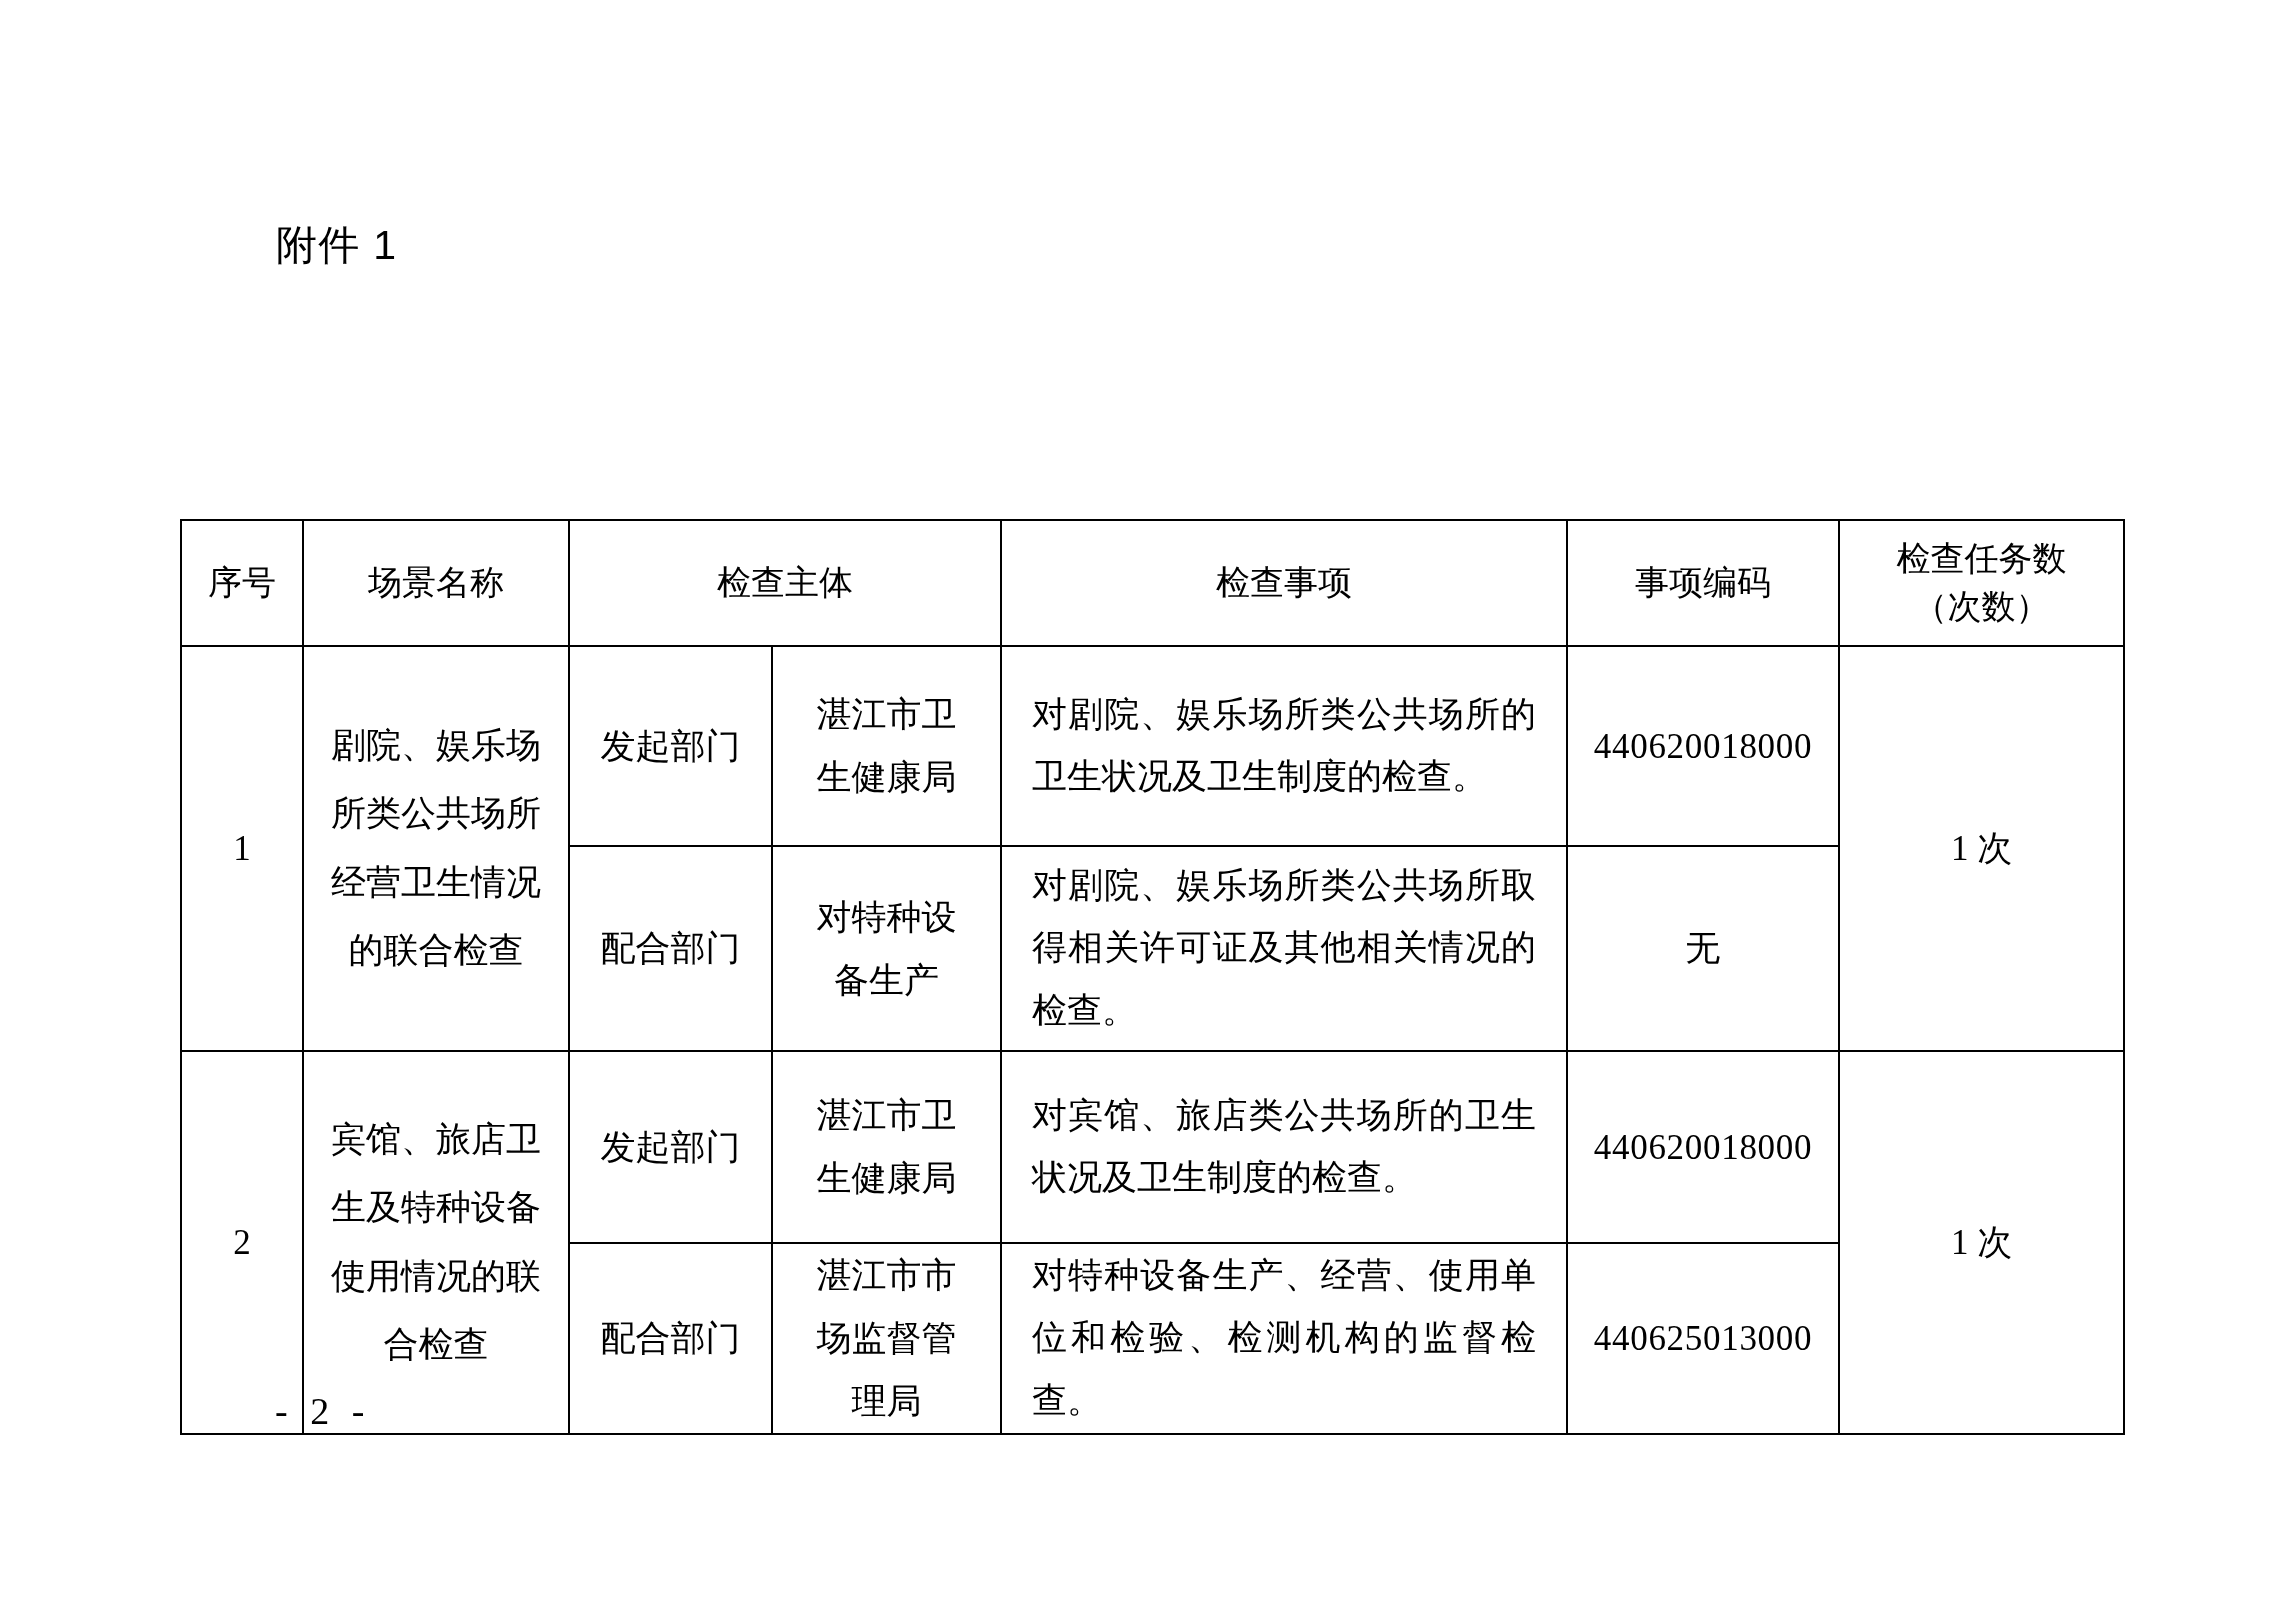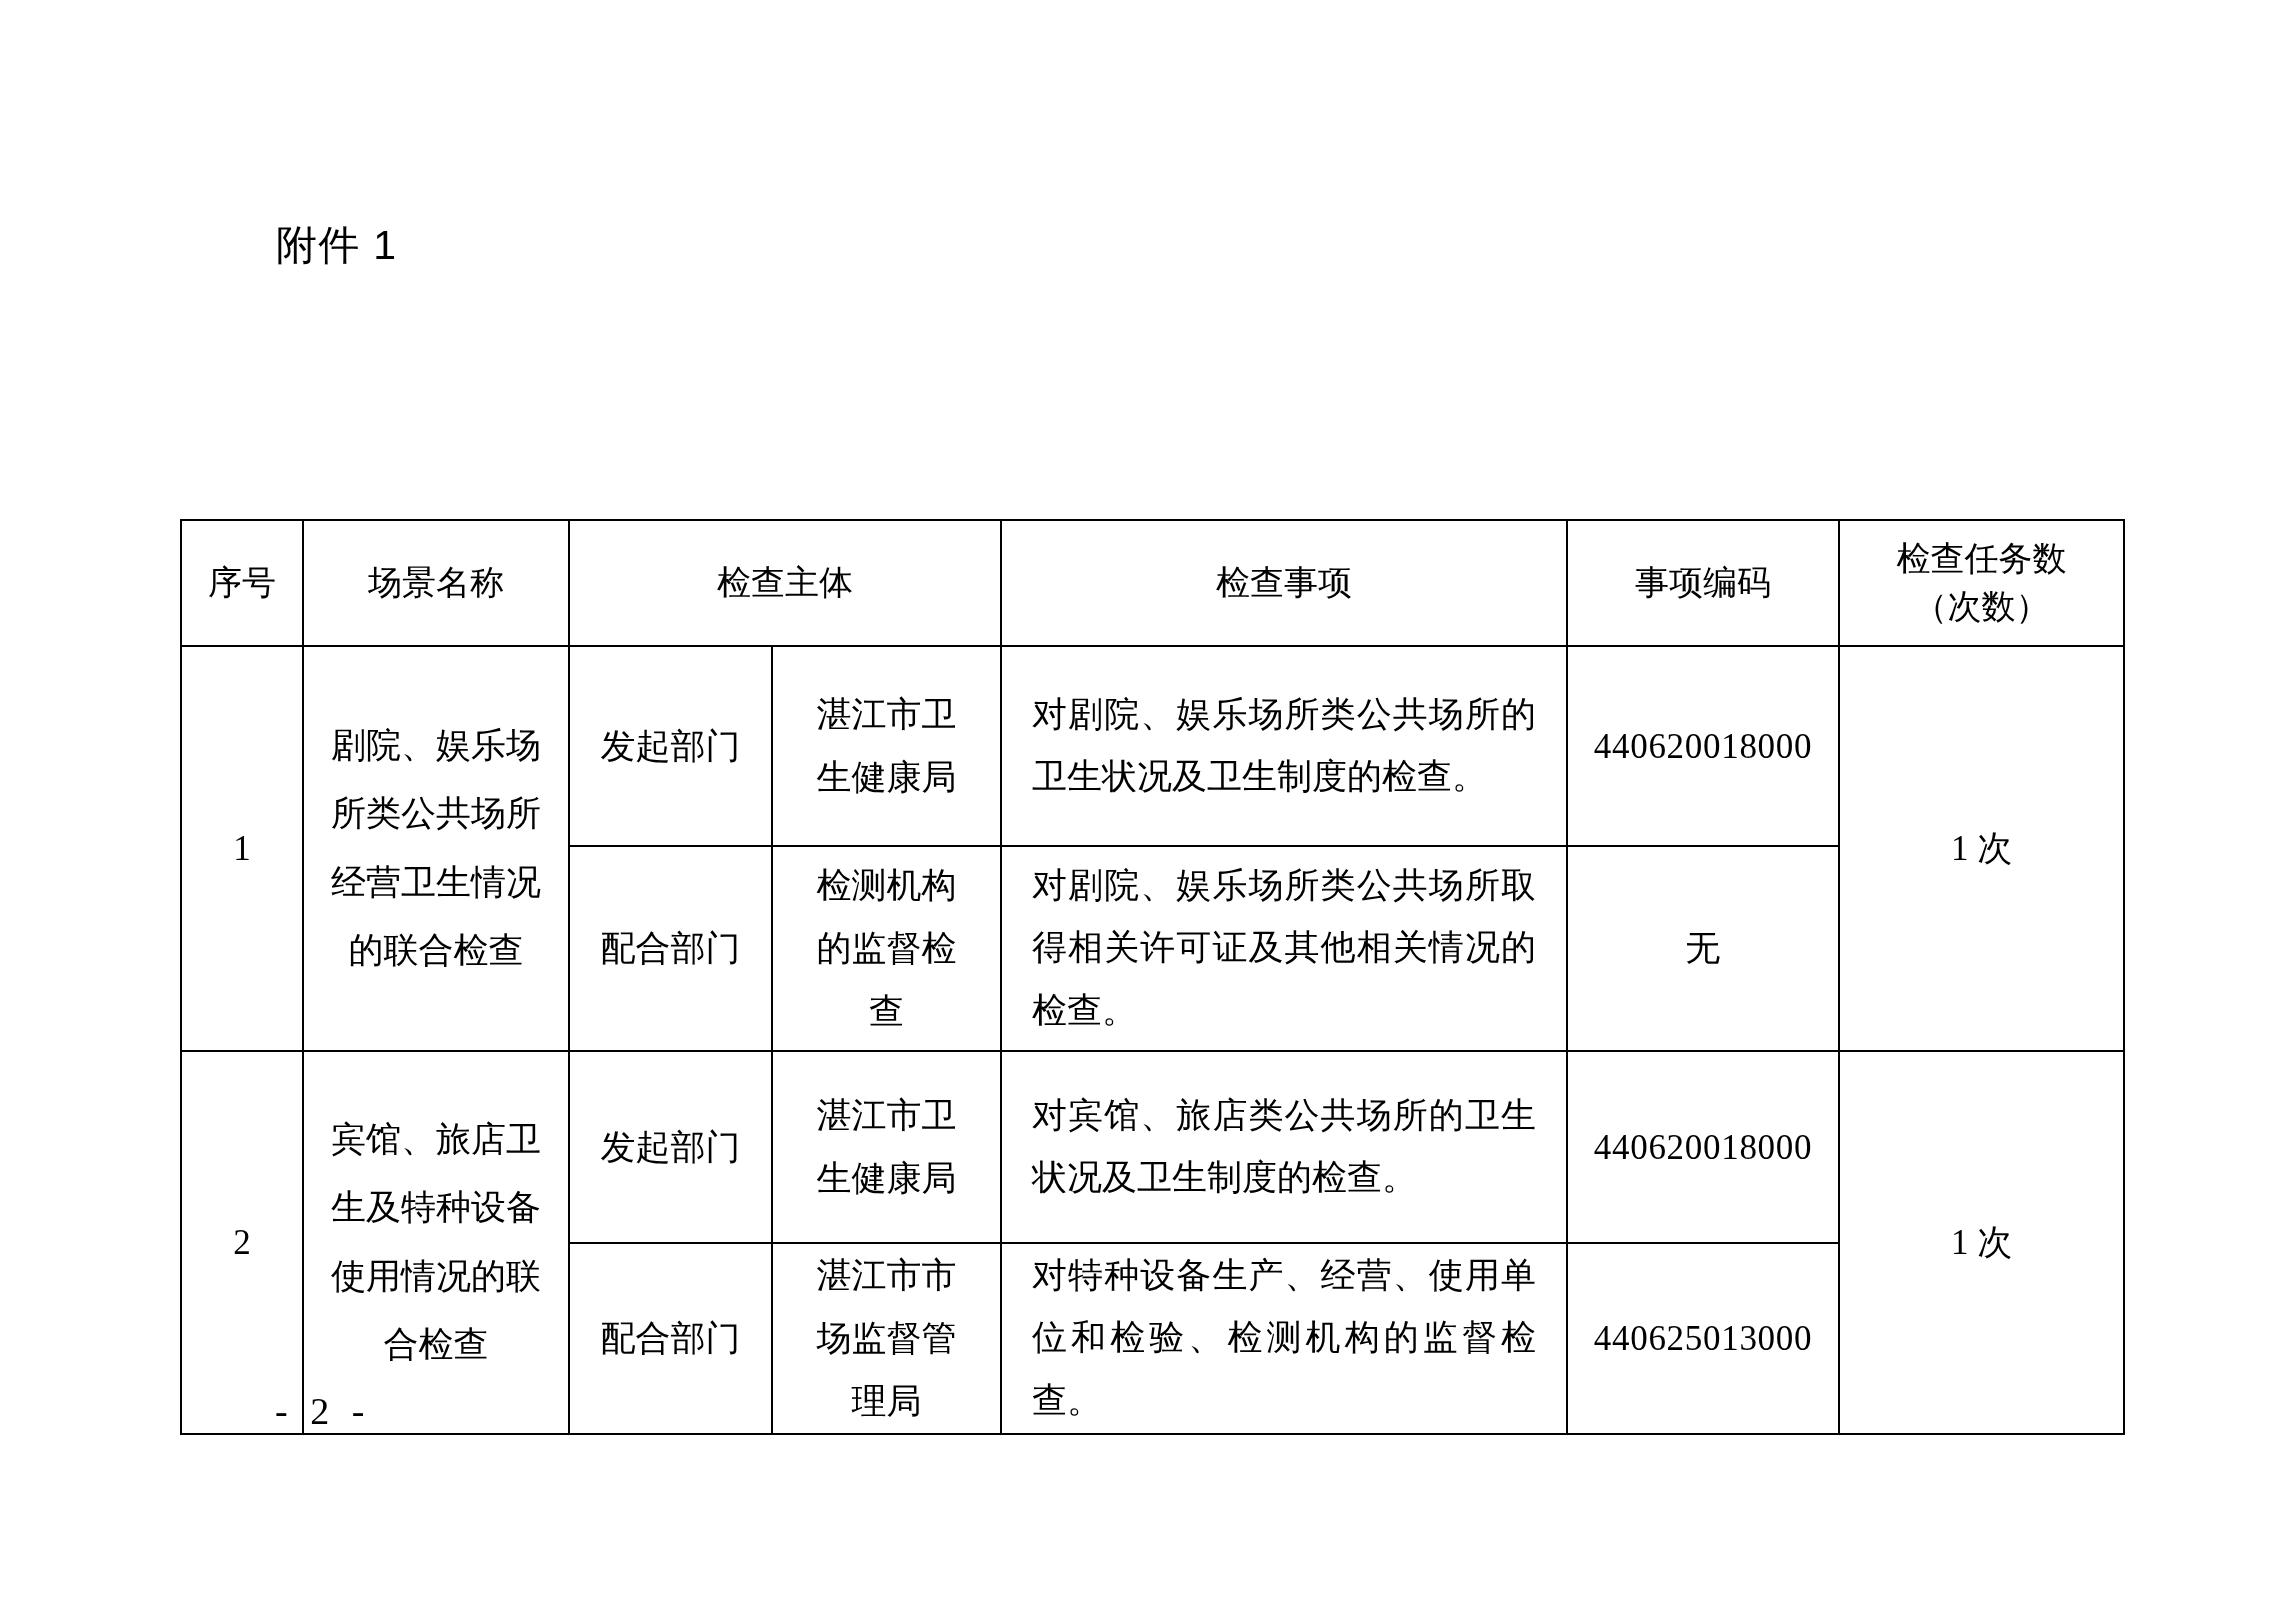"检测机构的监督检查" td.dept-cell { text: 检测机构的监督检查 -> 对特种设备生产 }
